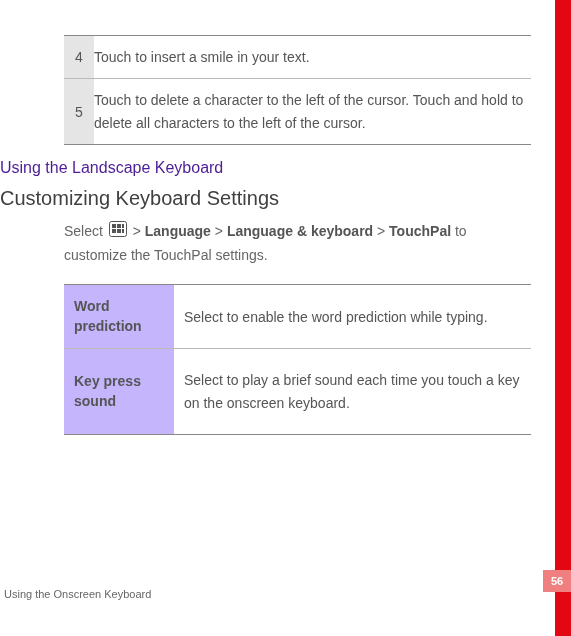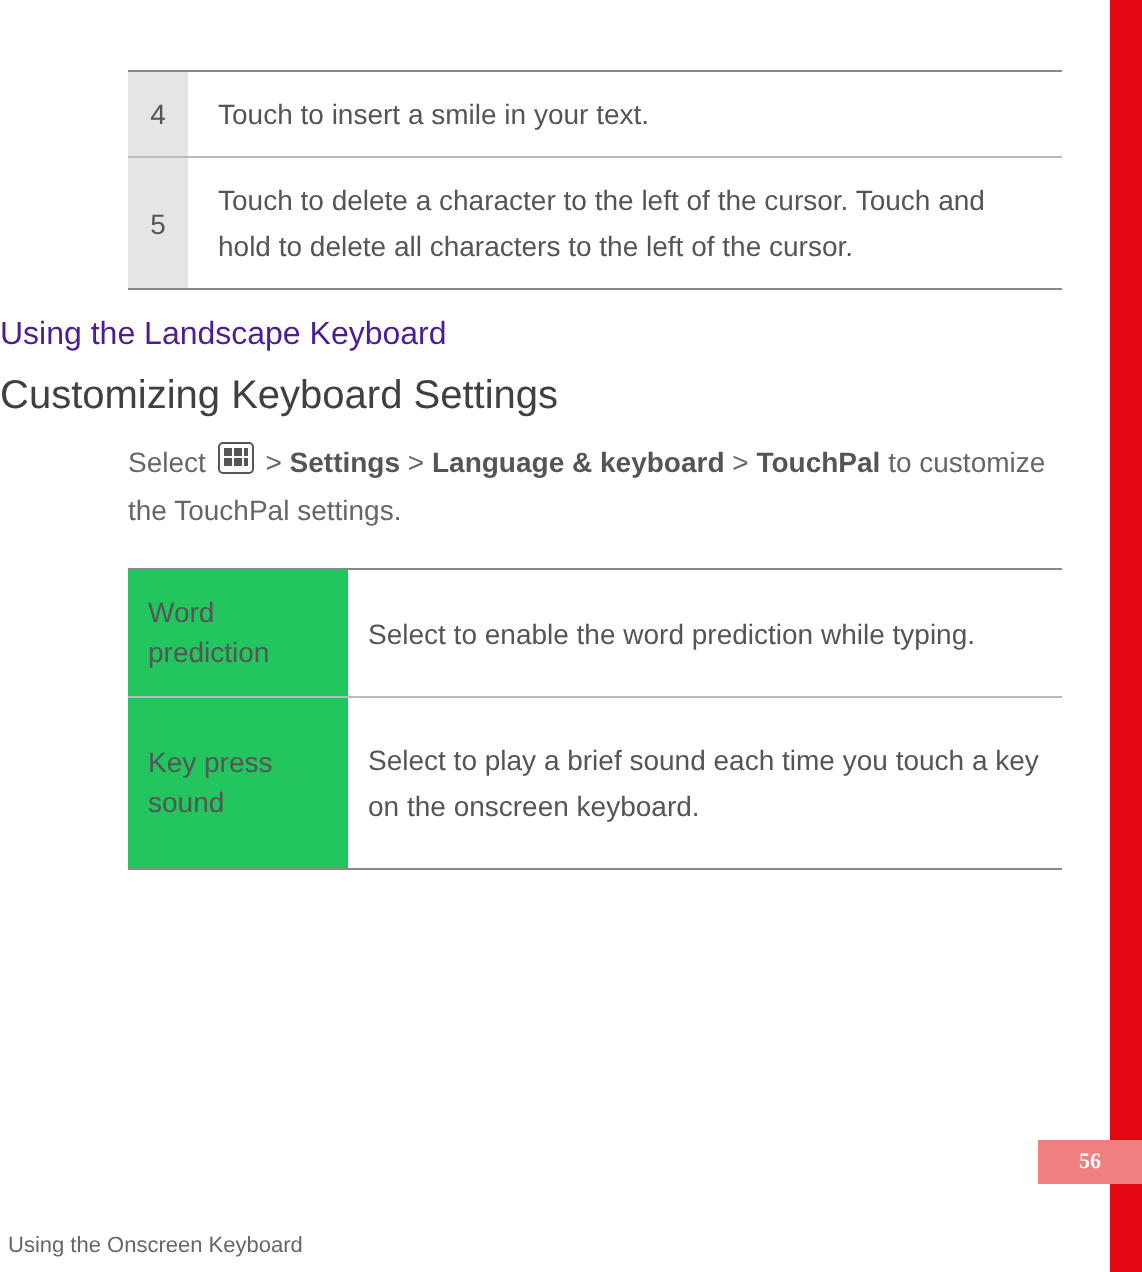"Touch to insert a smile" table.num-table td.text-cell { padding: 10px 15px -> 10px 0 }
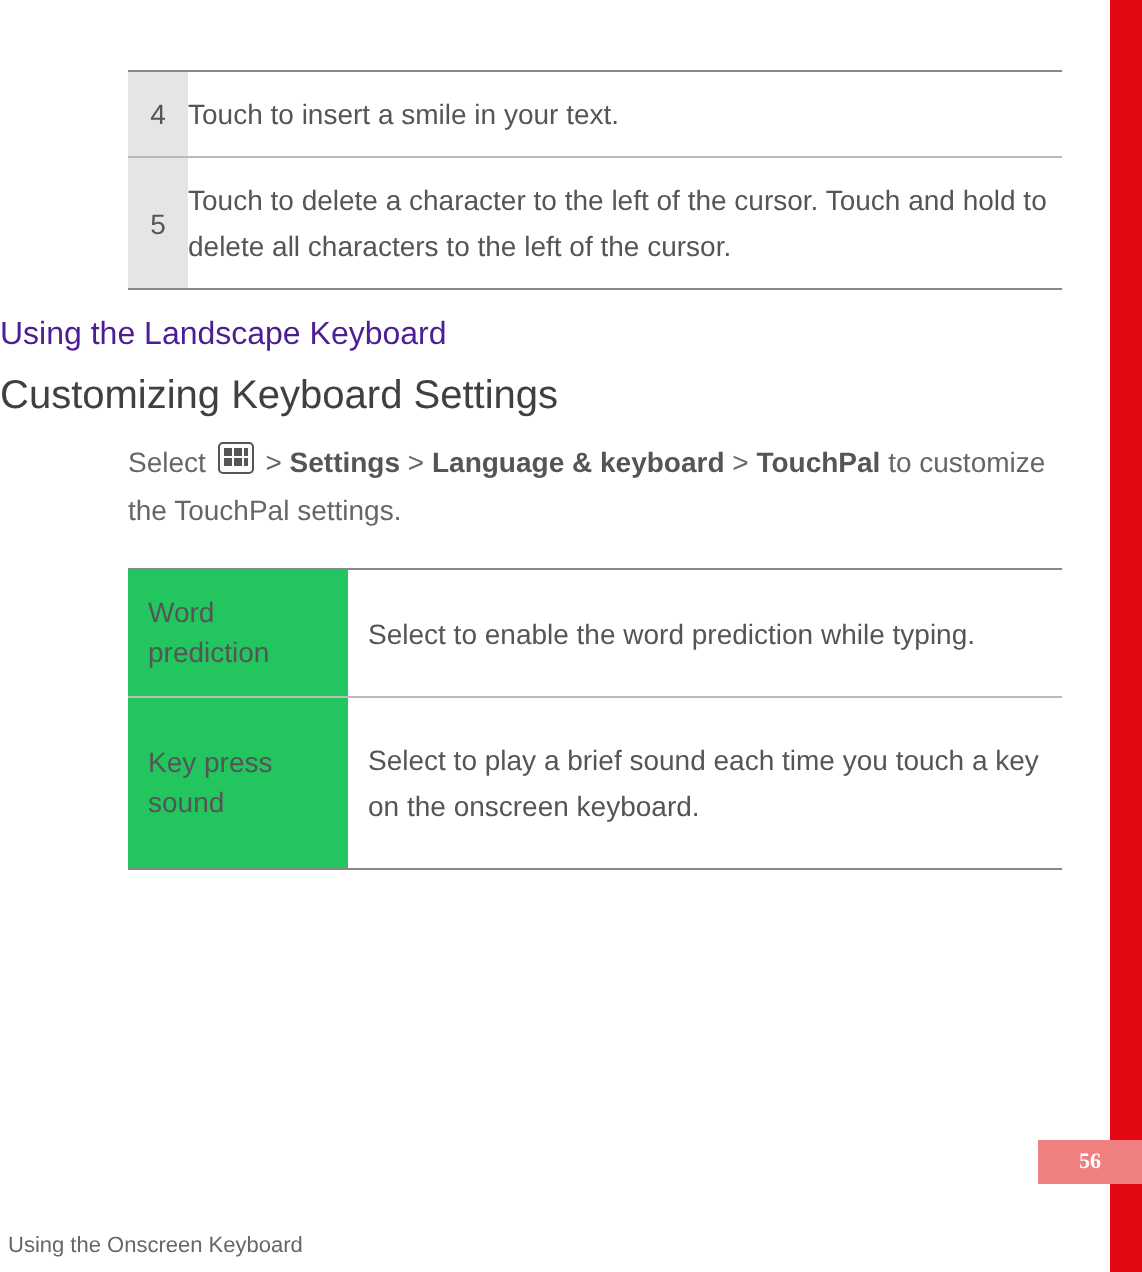"Settings" span.path-bold { text: Settings -> Language }
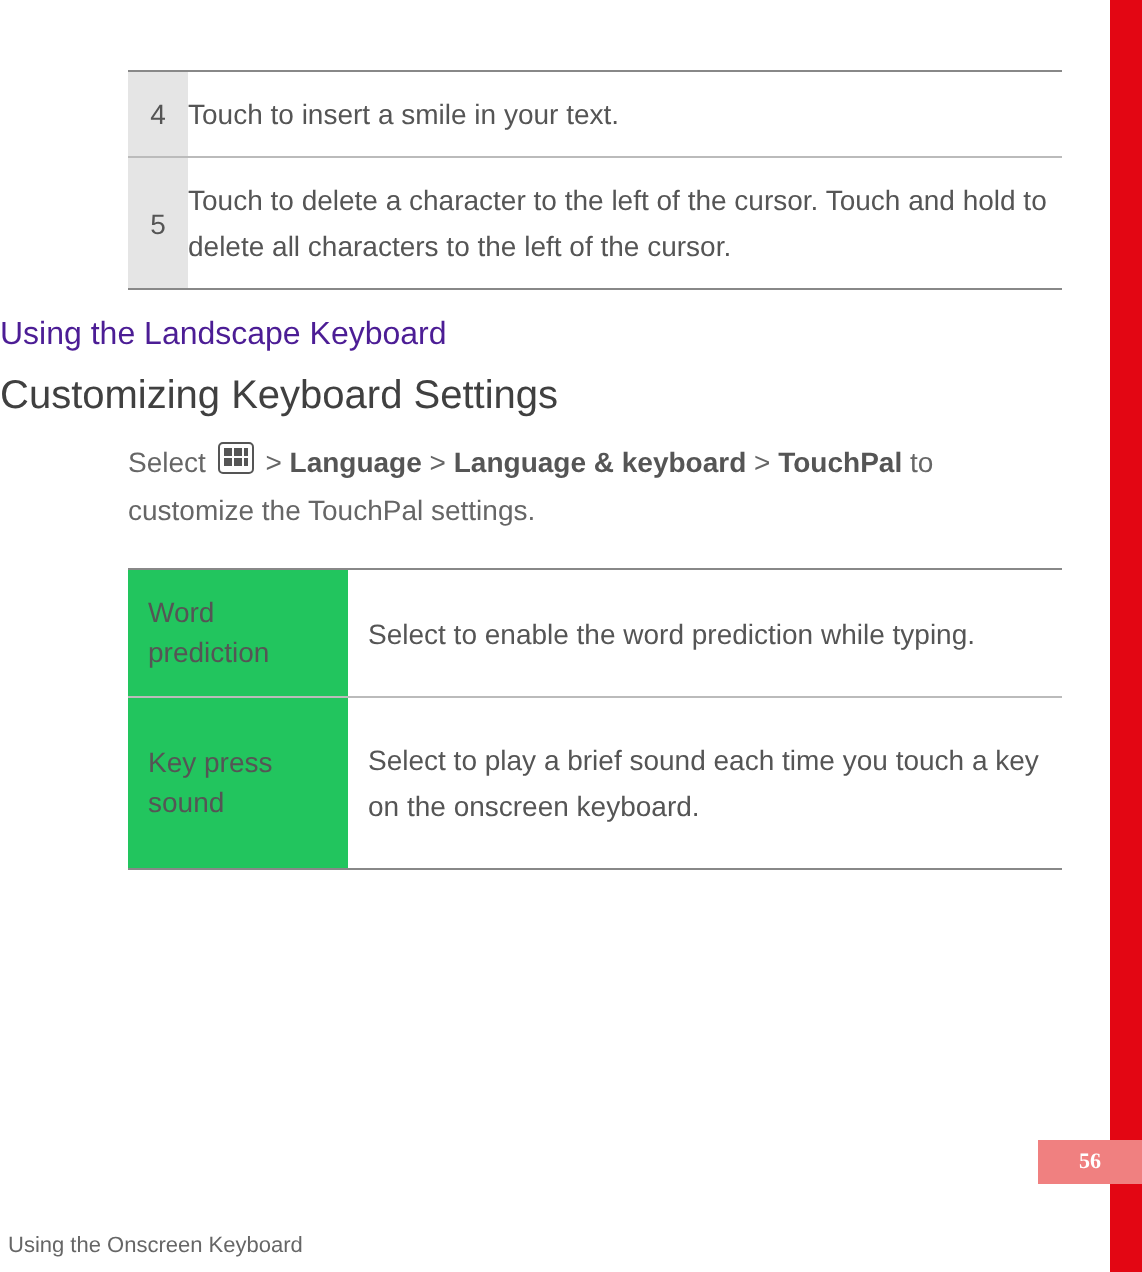"Word prediction" table.settings-table td.label-cell { background: #22c55e -> #c4b5fd; font-weight: normal -> bold }
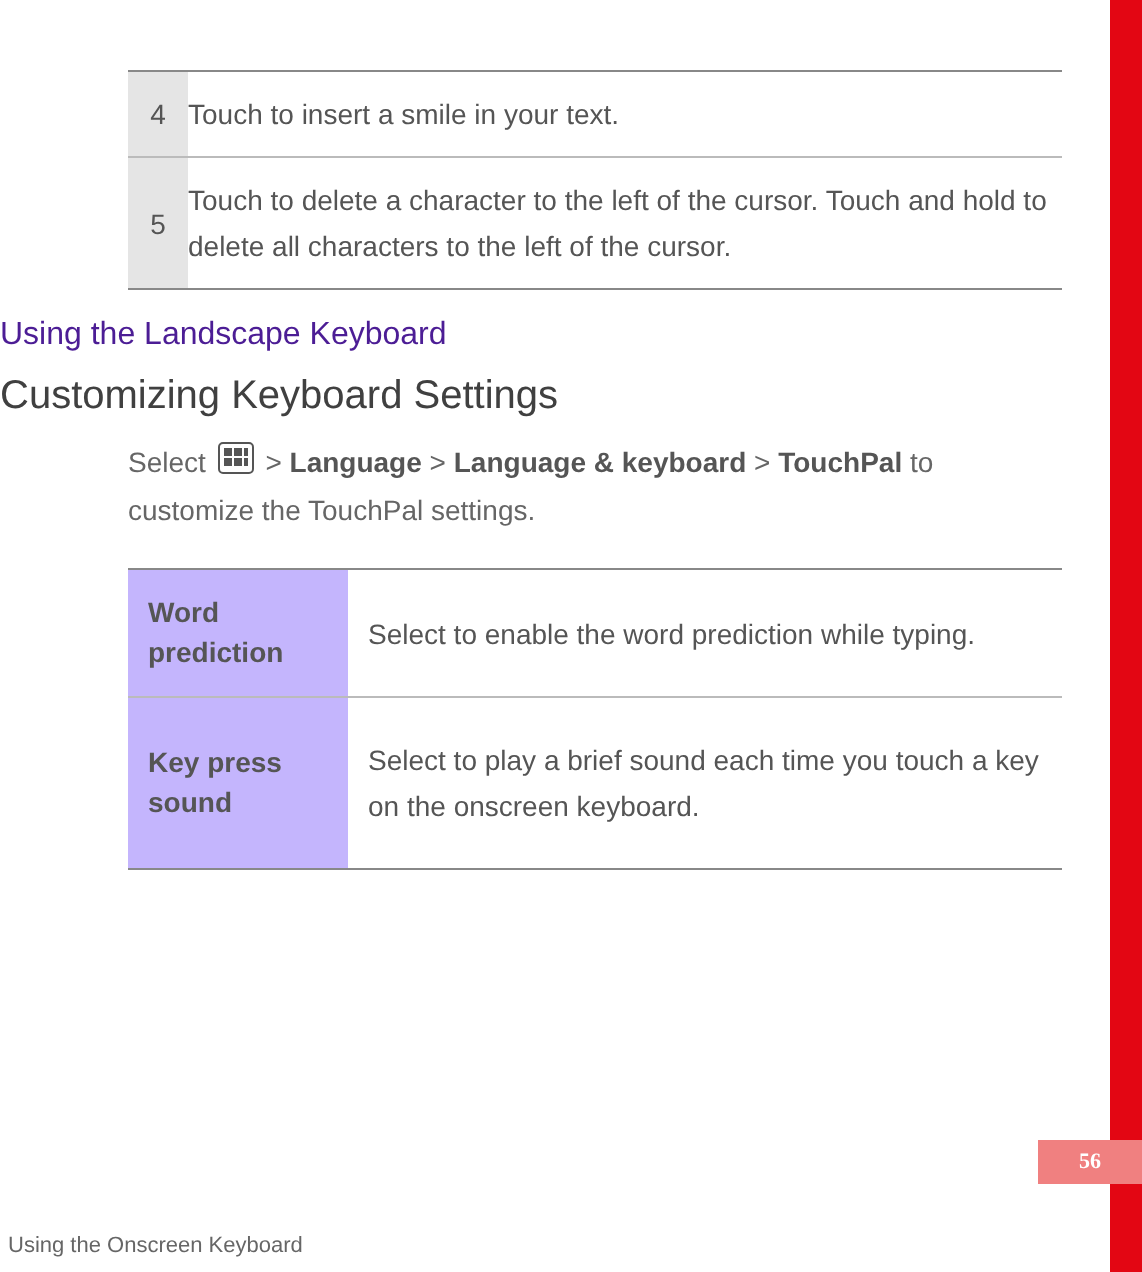"56" .page-number-box { font-family: Liberation Serif, serif -> none; width: 52px -> 28px }
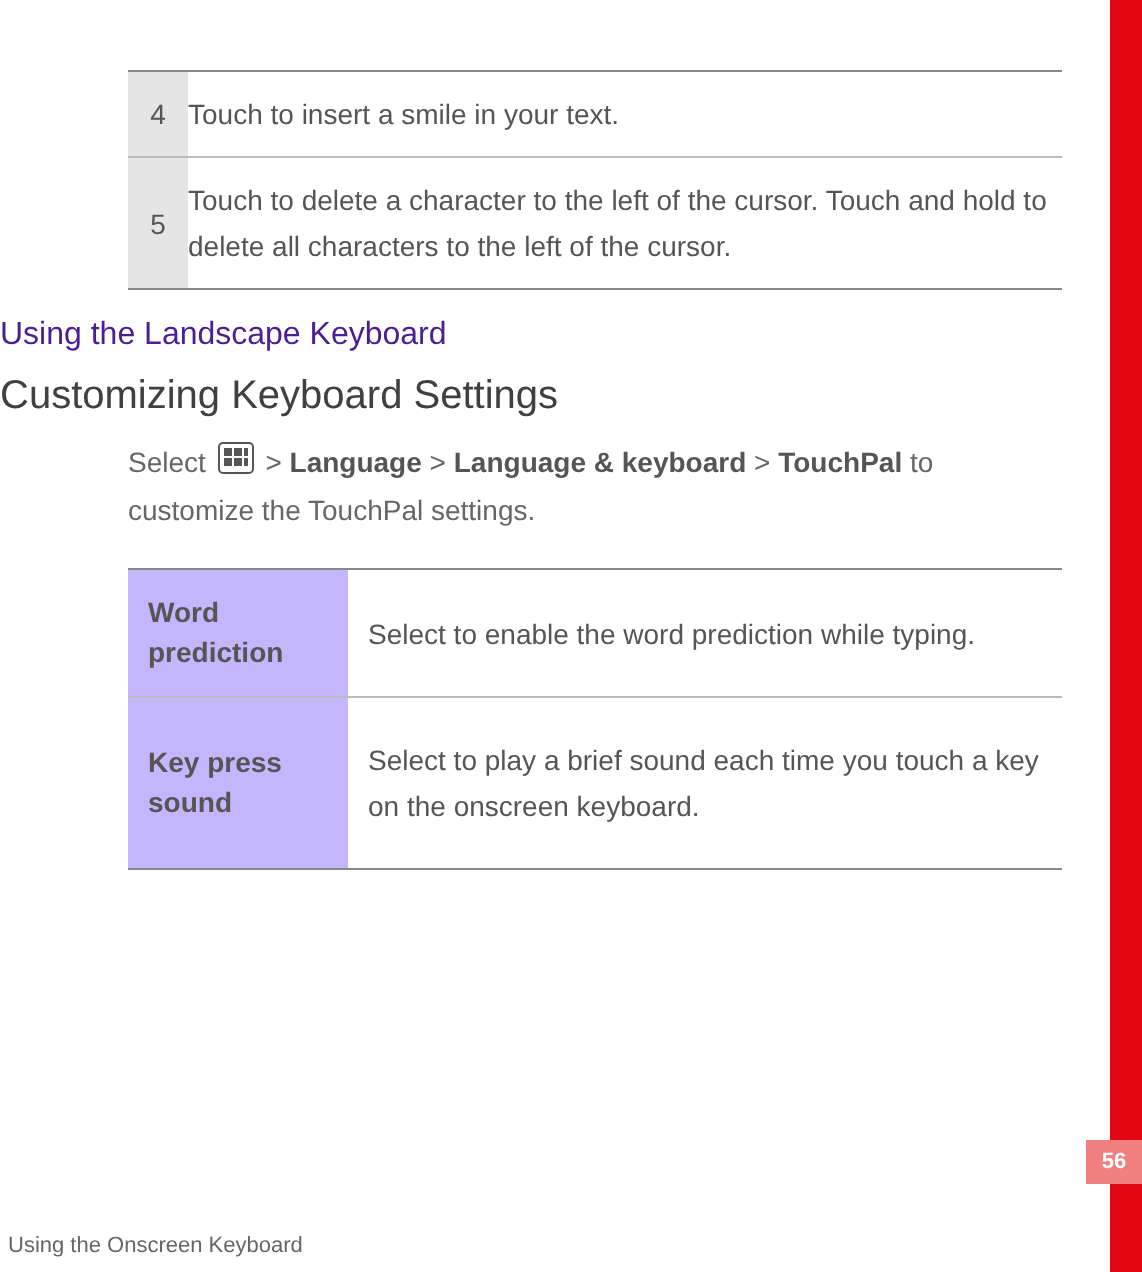"Using the Onscreen Keyboard" .footer-text { bottom: 7px -> 36px }
